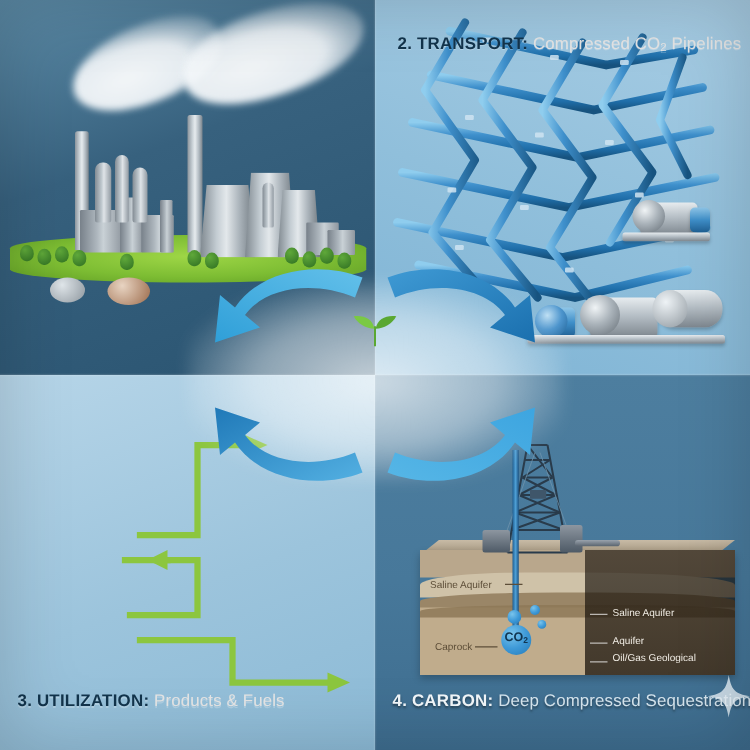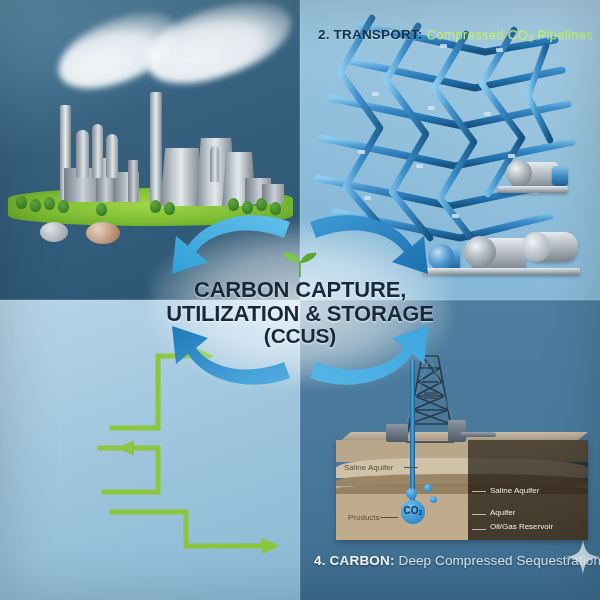"Compressed CO2 Pipelines" .cap-dark .rest { color: #bef264 -> #e5e5e5 }
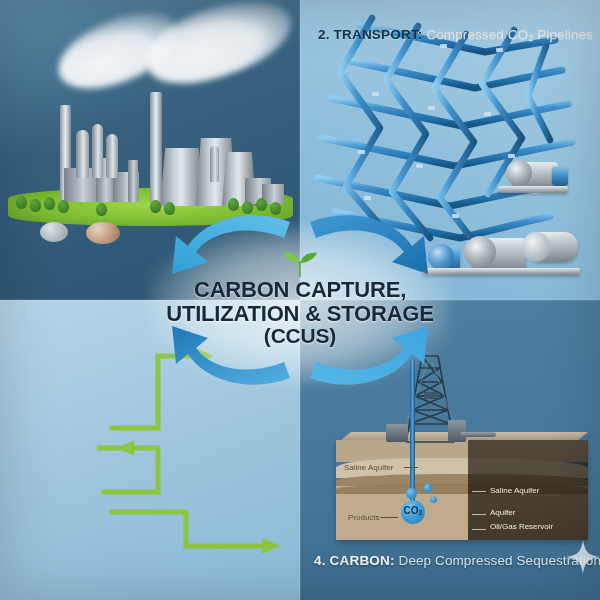"CARBON CAPTURE," div { html: <div> <span>CARBON CAPTURE,</span> <span>UTILIZATION &amp; STORAGE</span> <span>(CCUS)</span> </div> -> none }
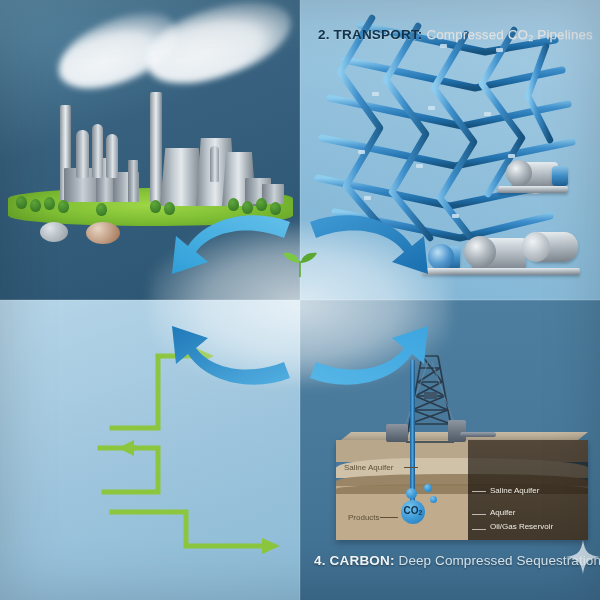"Products" div.geo-label { text: Products -> Caprock }
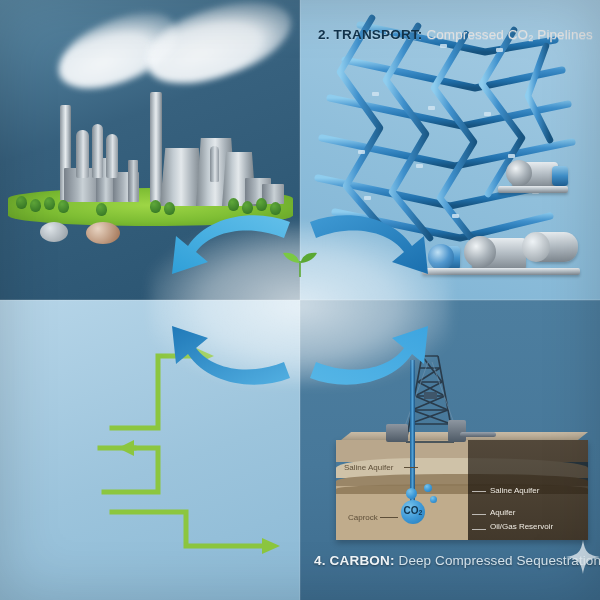"Oil/Gas Reservoir" div.geo-label { text: Reservoir -> Geological }
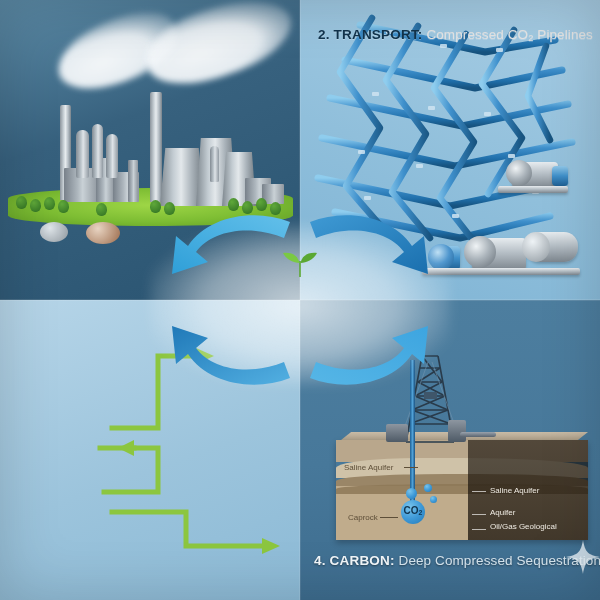"3. UTILIZATION: Products & Fuels" div.caption { html: none -> <div> <span>3.</span> <span>UTILIZATION:</span> <span>Products &amp; Fuels</span> </div> }
